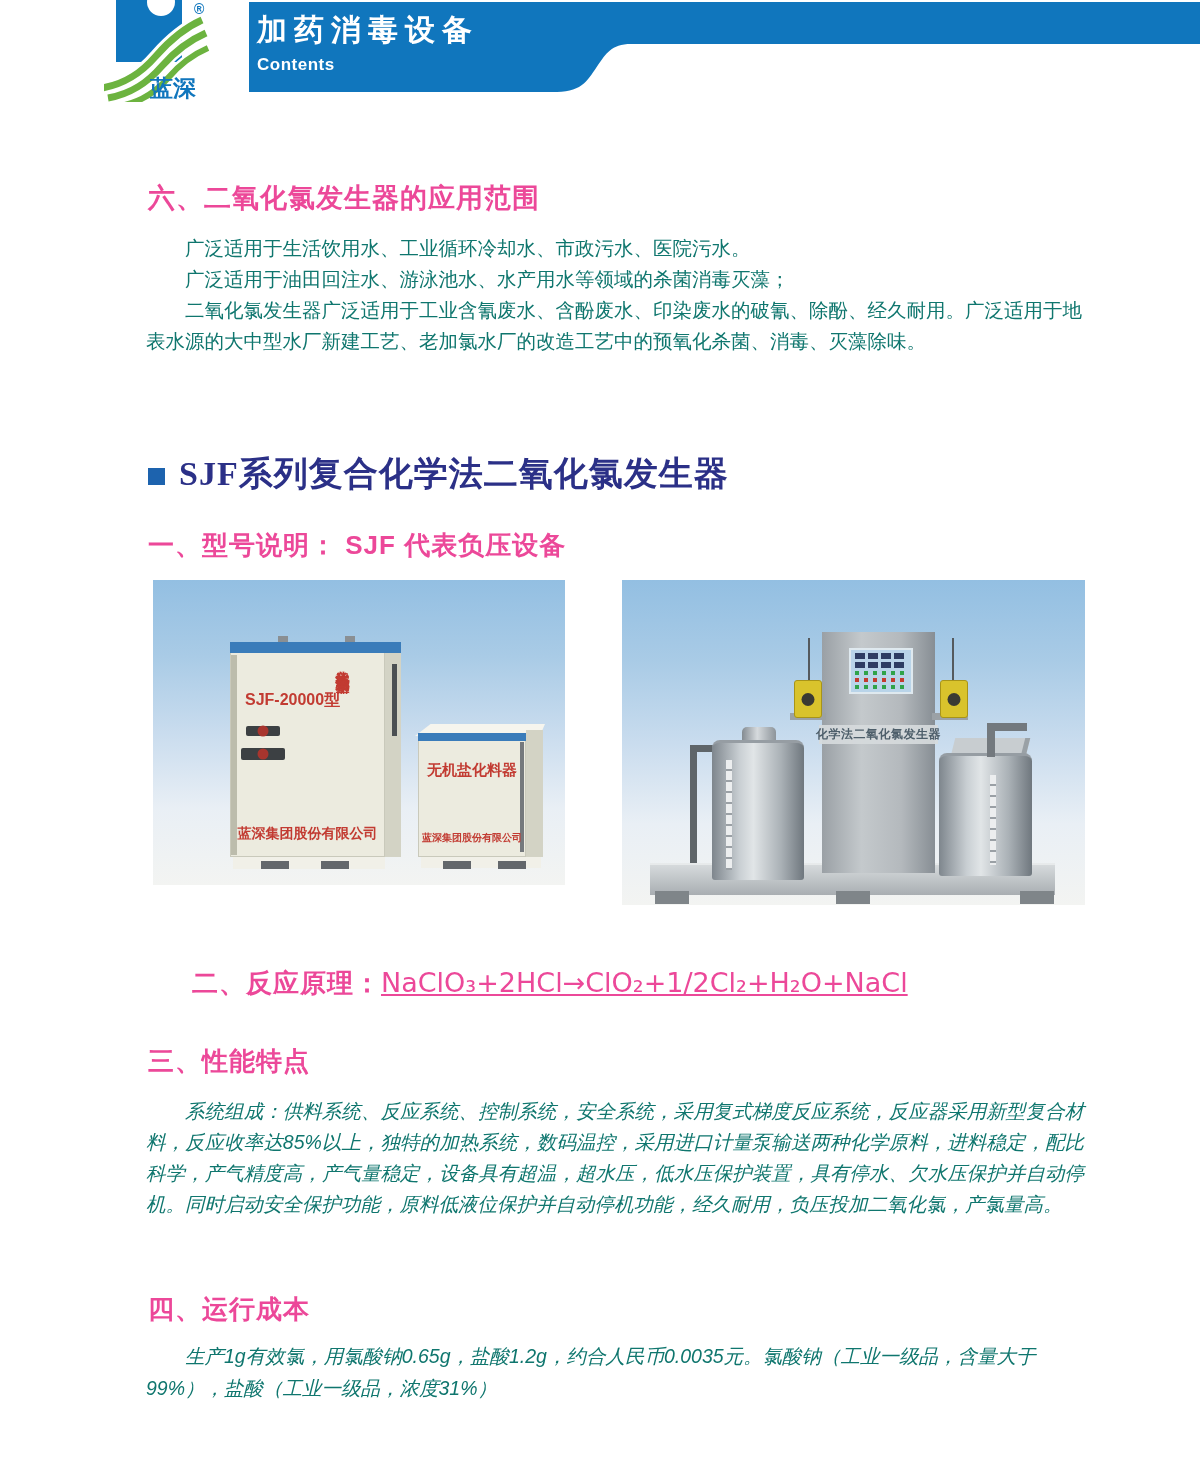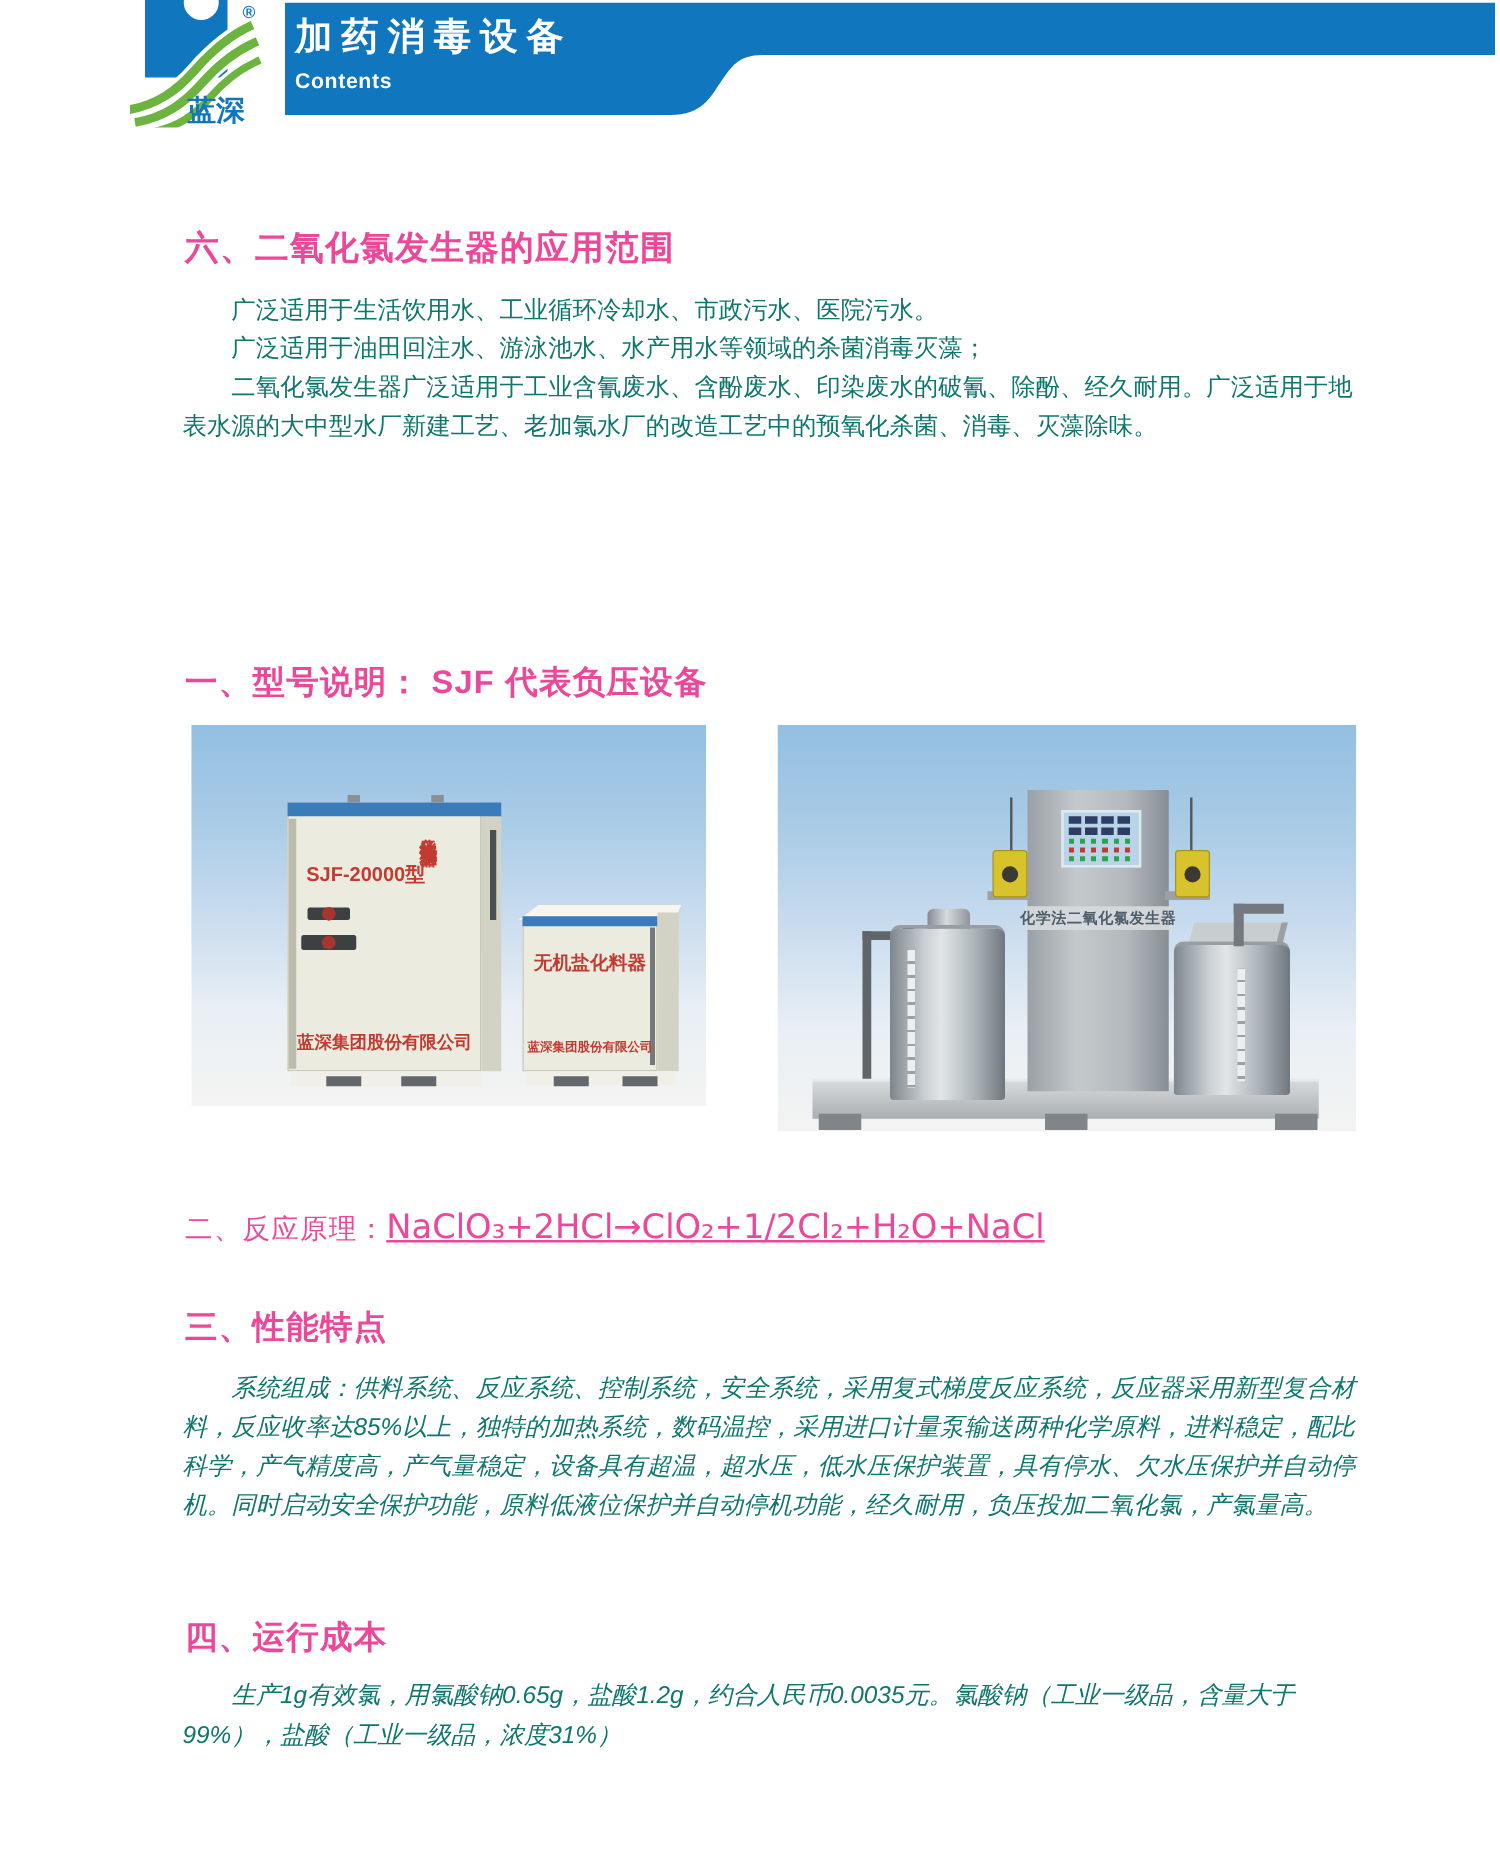"加药消毒设备" .banner { left: 228px -> 249px }
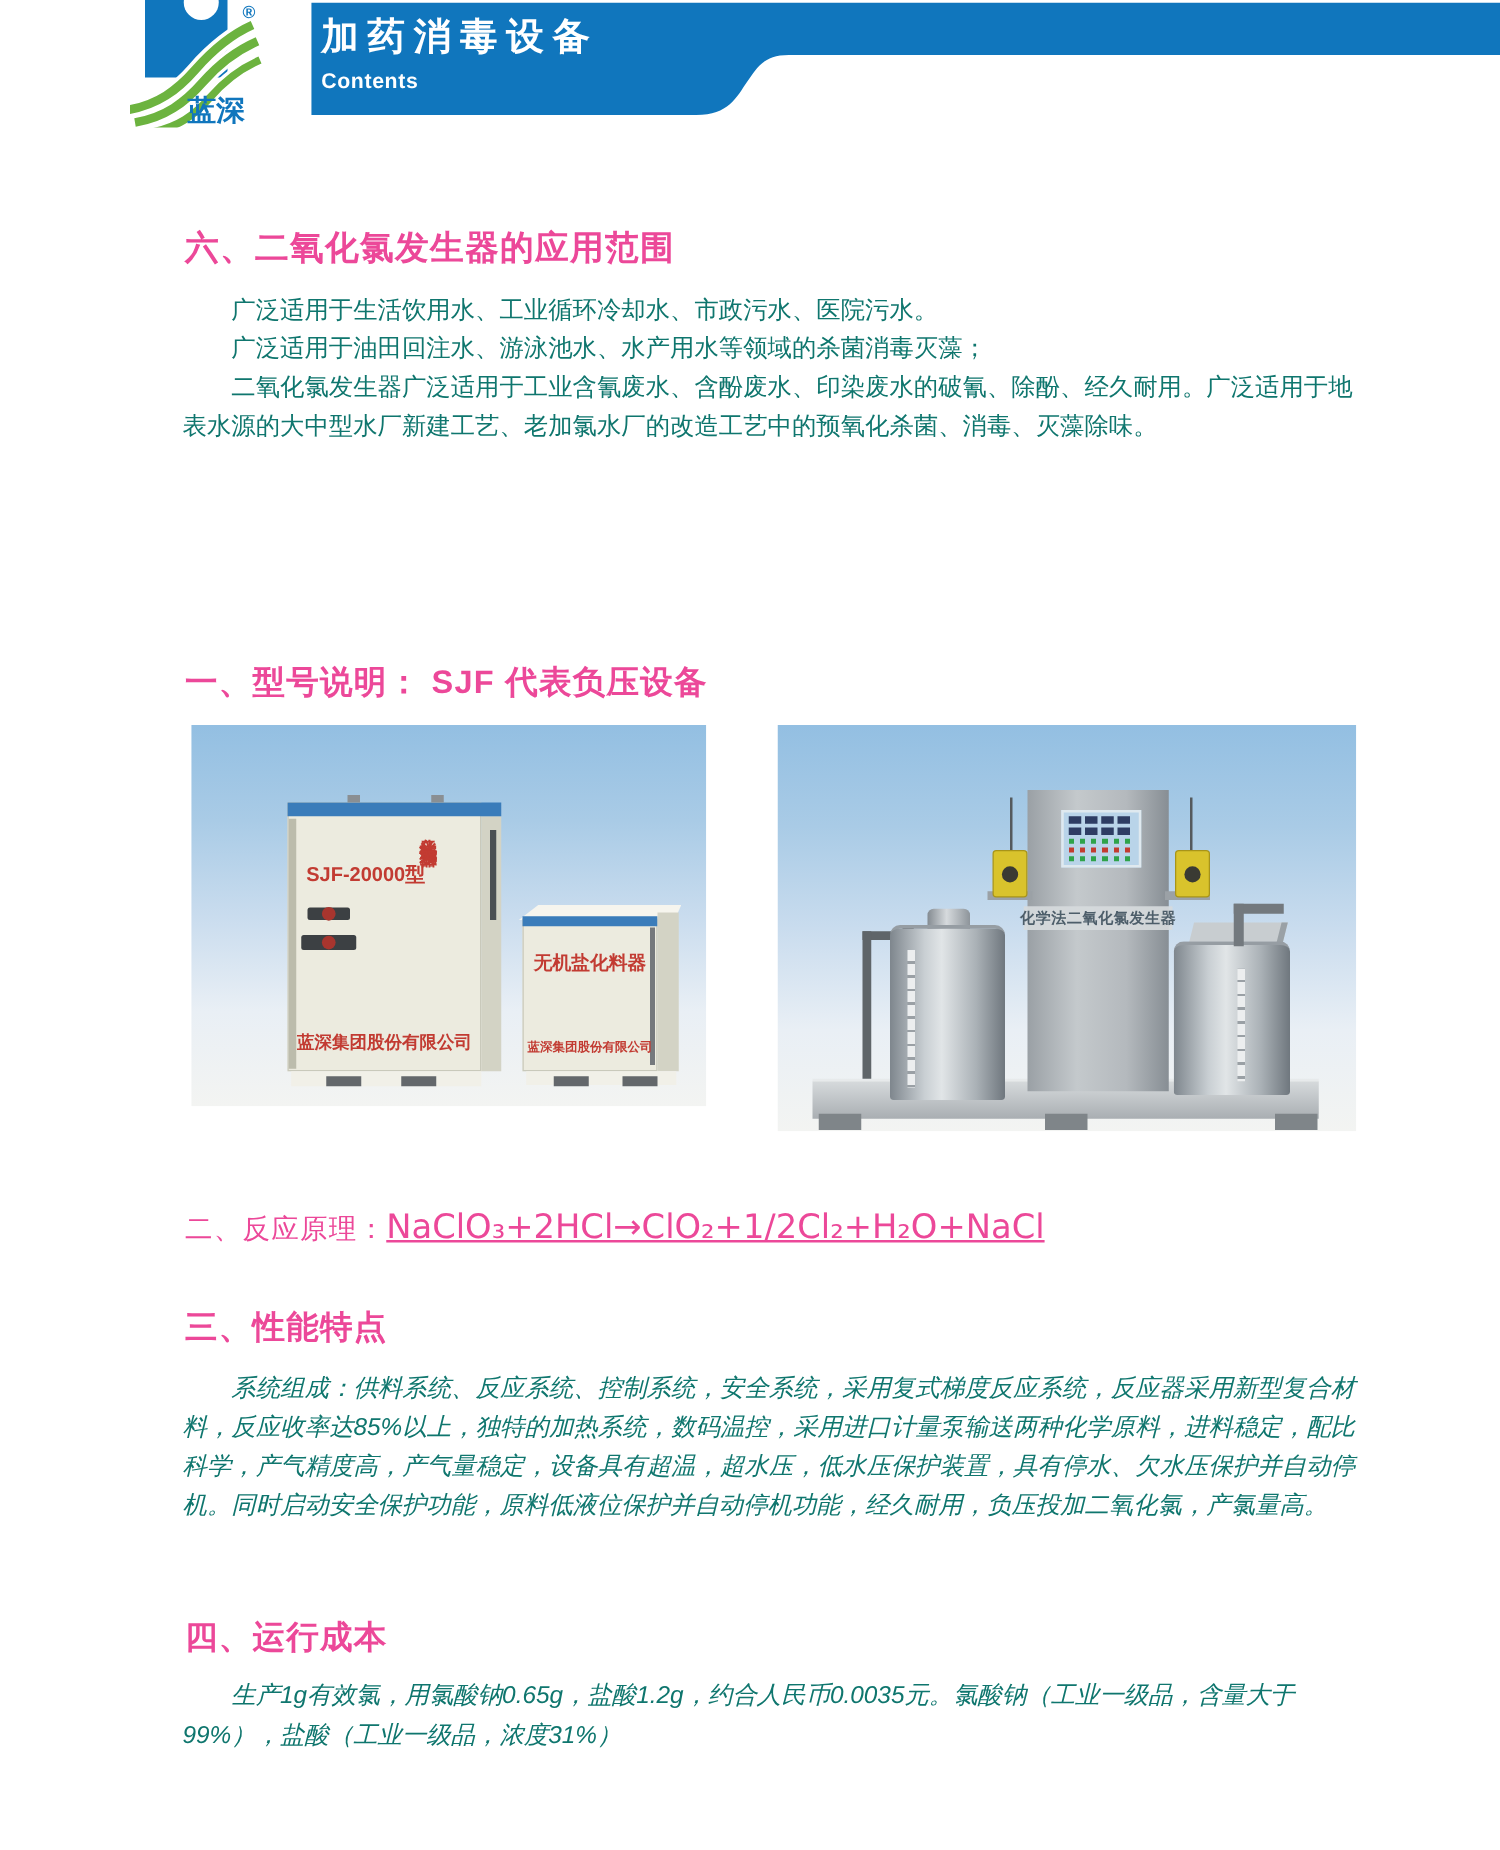"SJF系列复合化学法二氧化氯发生器" div.series { html: none -> <div> <span></span> <span>SJF系列复合化学法二氧化氯发生器</span> </div> }
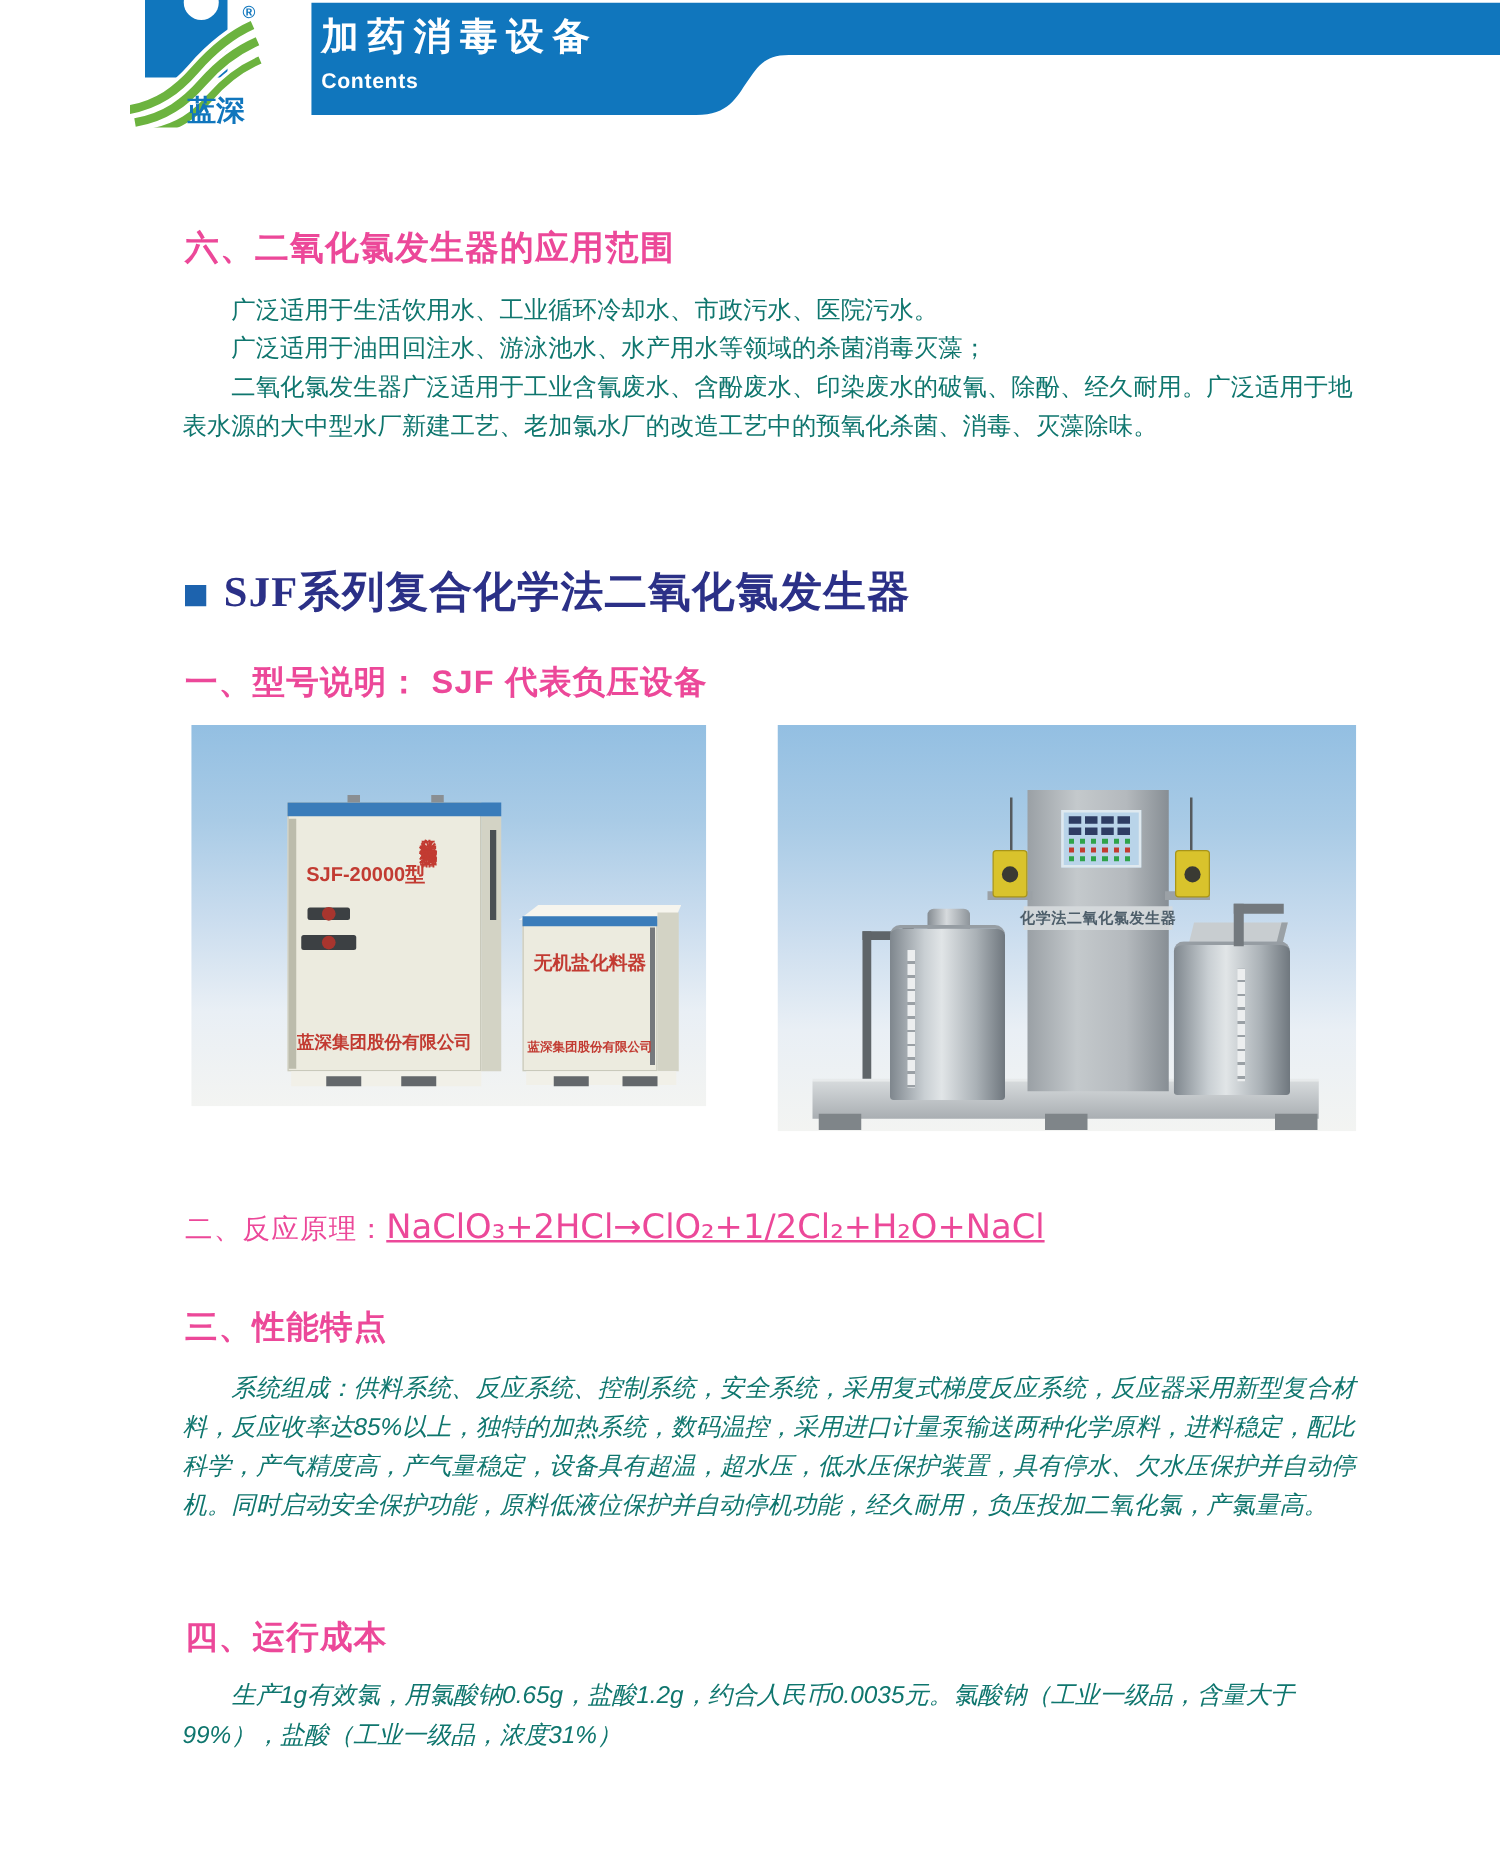"二、反应原理：" .h2x .lbl { font-size: 22px -> 26px; font-weight: normal -> bold; margin-left: none -> 44px }
